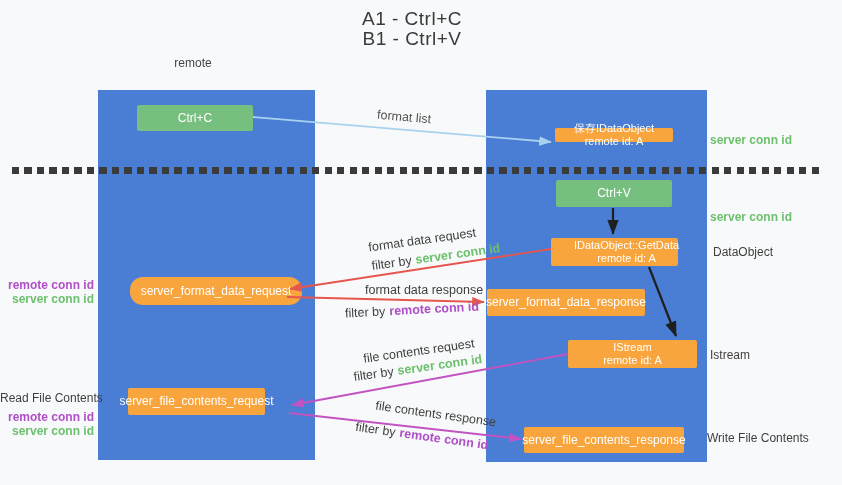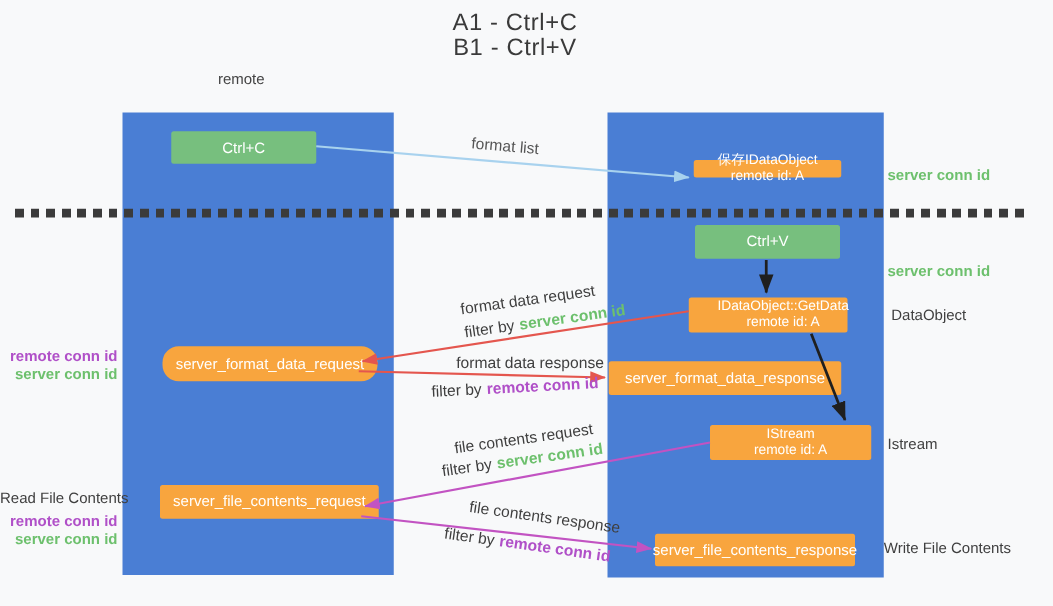"server_format_data_response" .b-fdresp { width: 186px -> 158px }
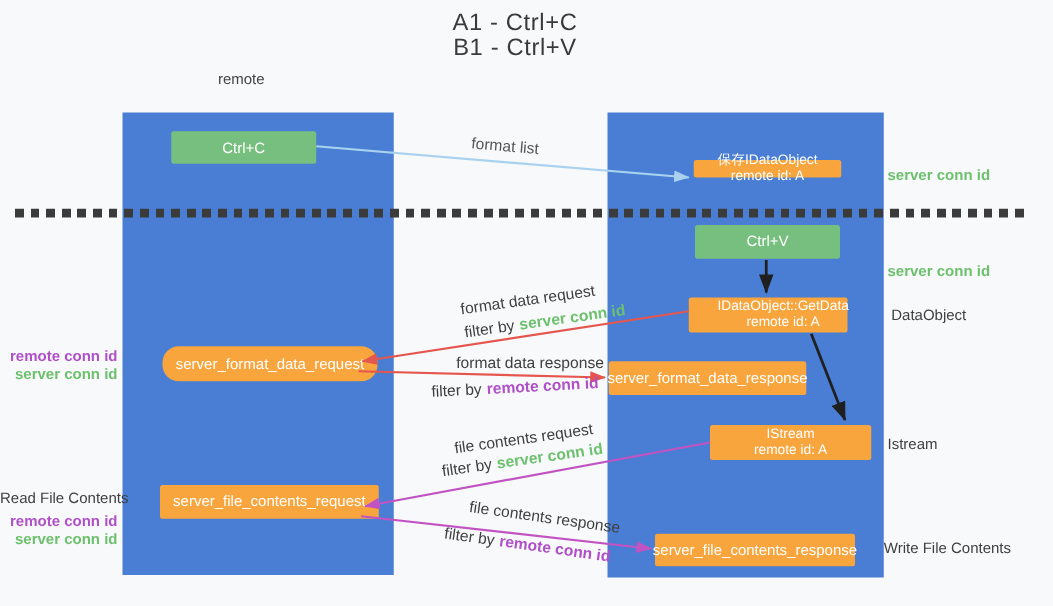"server_file_contents_request" .b-fcreq { width: 175px -> 137px }
